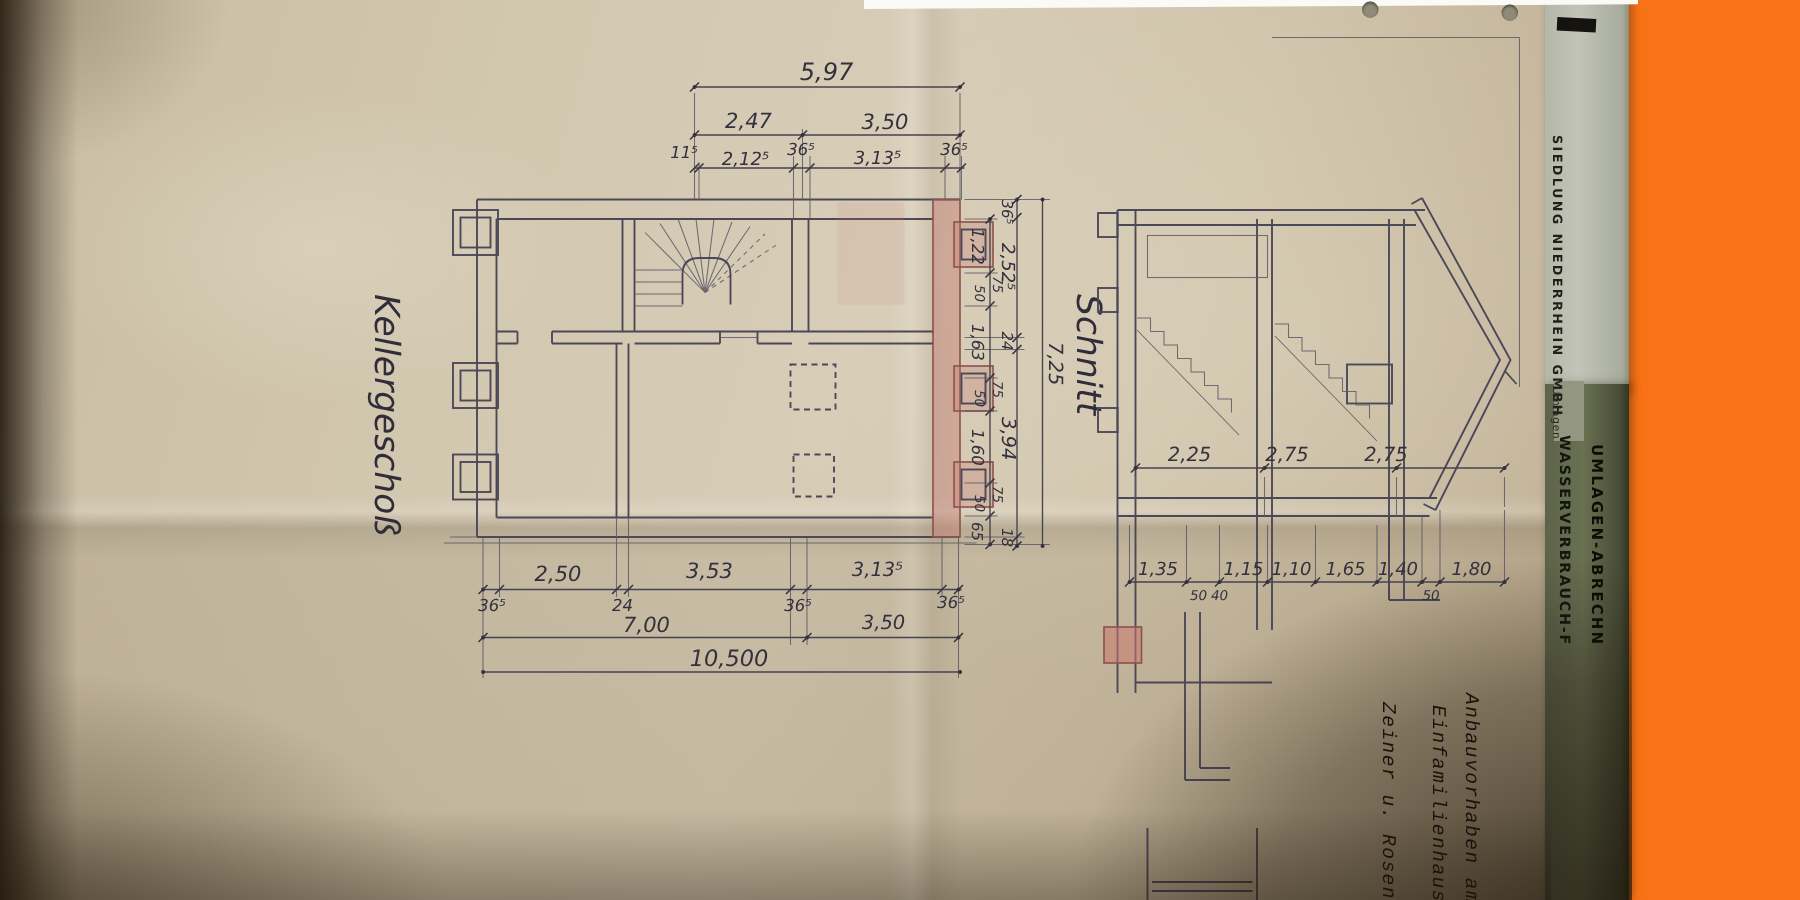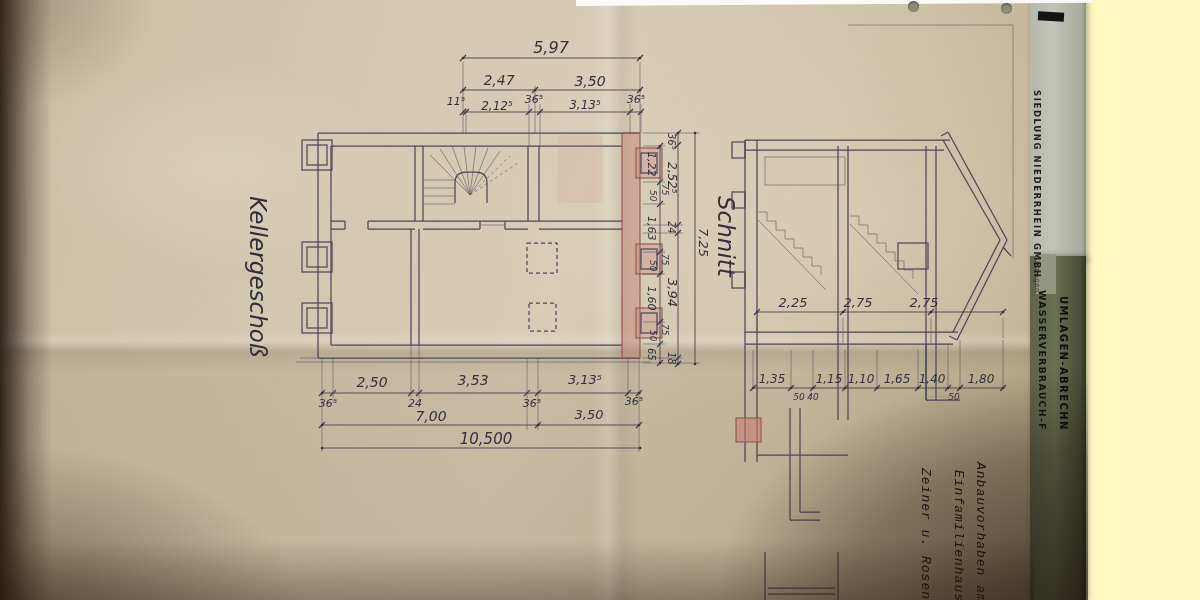"5,97" .stage { background: #fef9c3 -> #f97316 }
